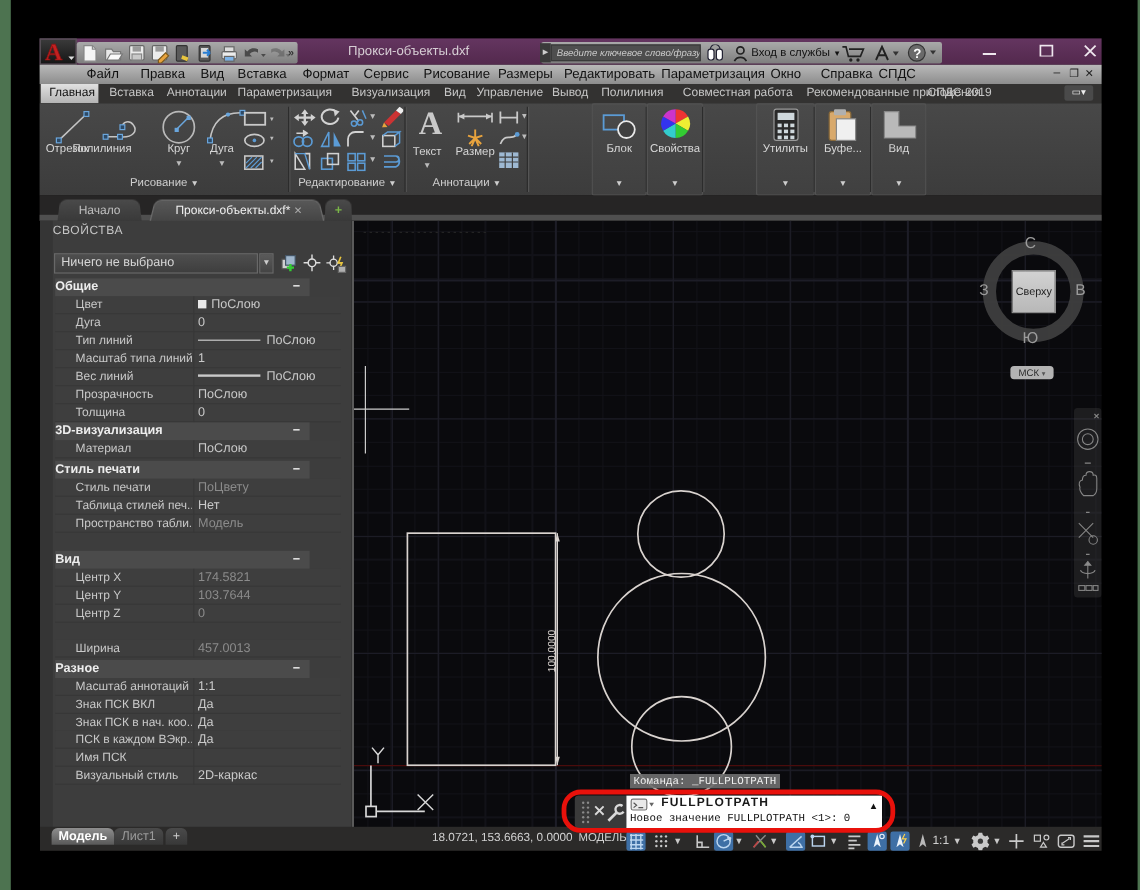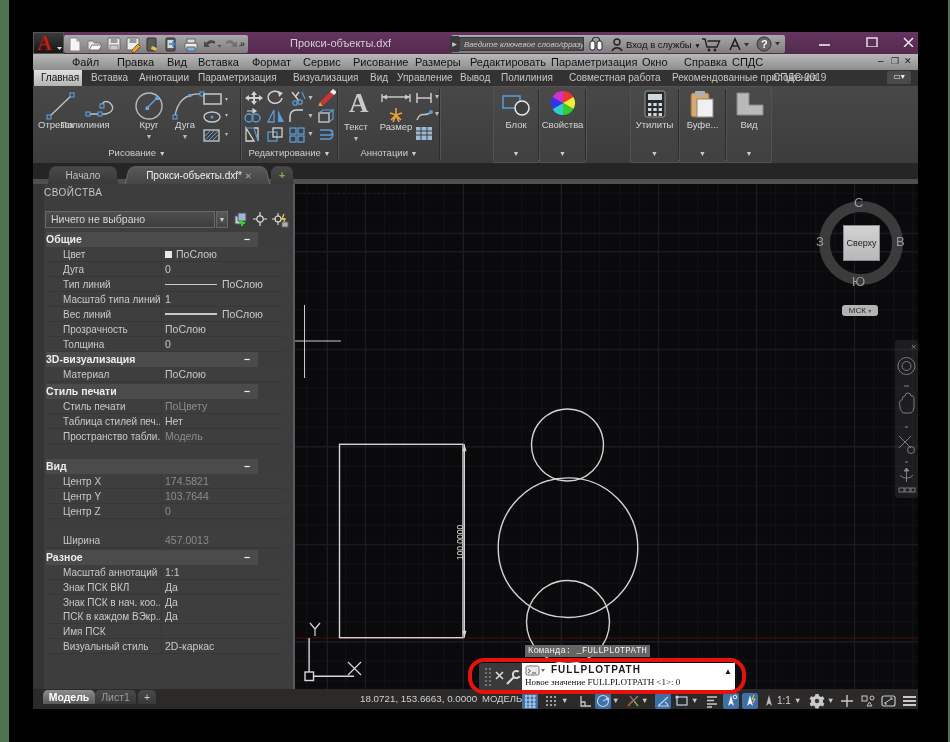"Новое значение FULLPLOTPATH <1>: 0" div.abs { font-family: Liberation Serif, serif -> Liberation Mono, monospace }
